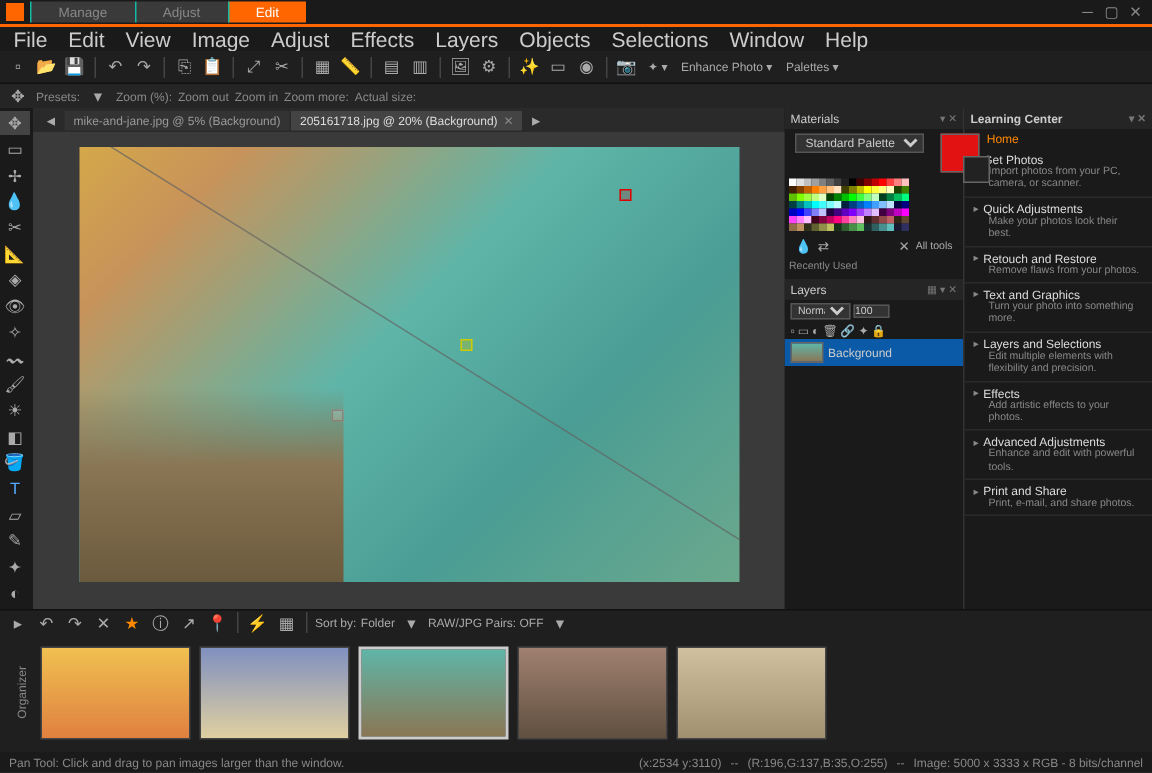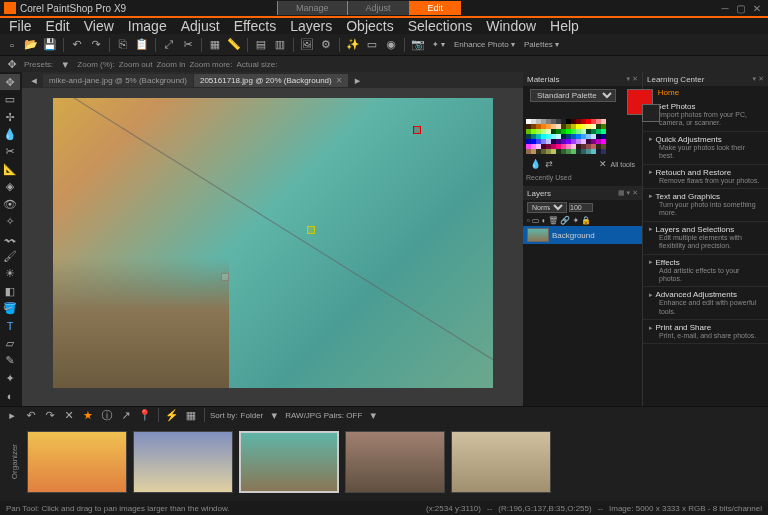"Corel PaintShop Pro X9" div.titlebar-text { html: <div>Corel PaintShop Pro X9</div> -> none }
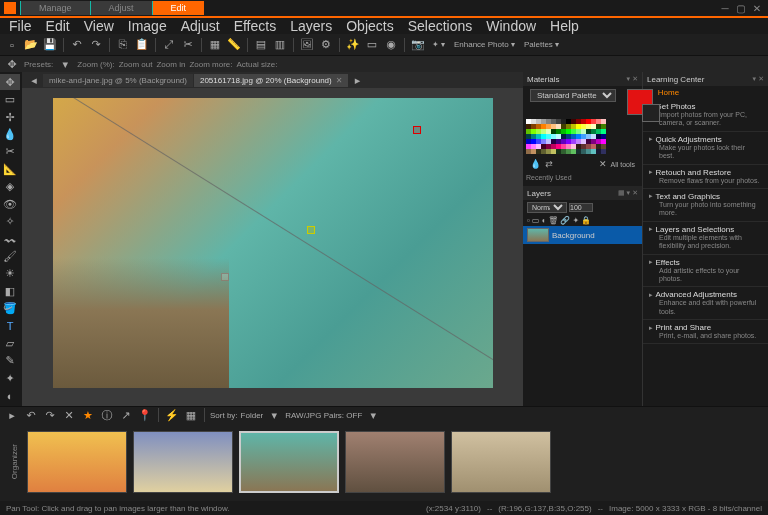"Learning Center" .lc-hdr { font-weight: none -> bold }
